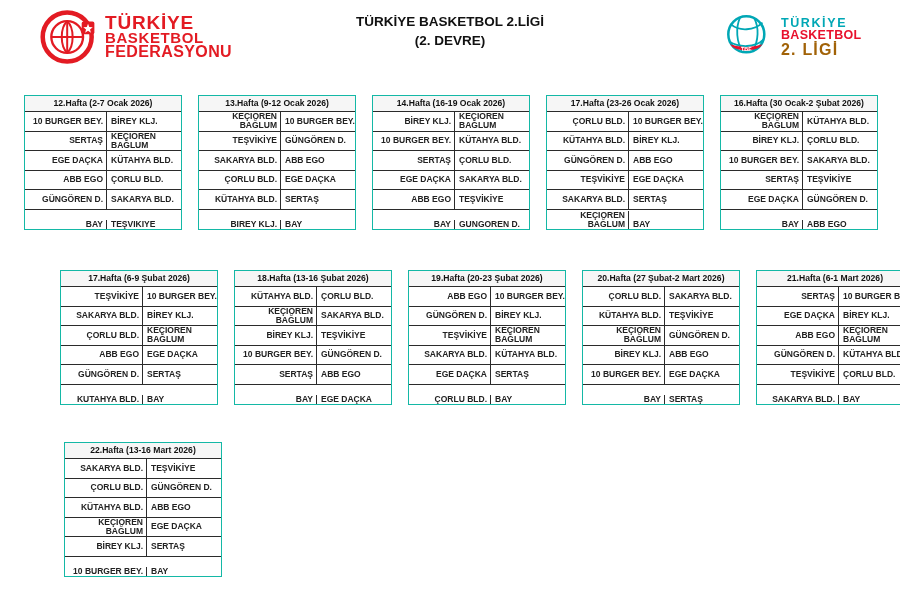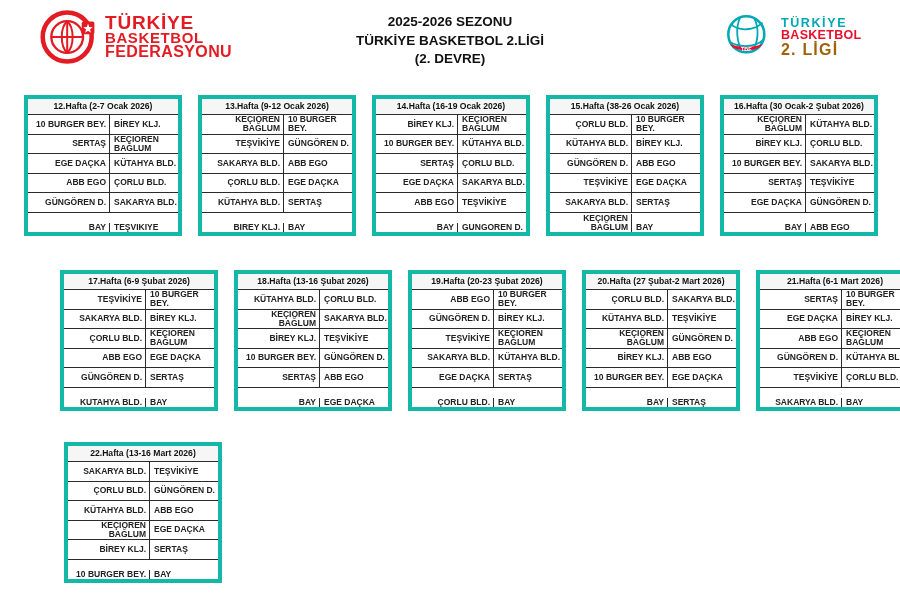"2025-2026 SEZONU" div { html: <div>2025-2026 SEZONU</div> -> none }
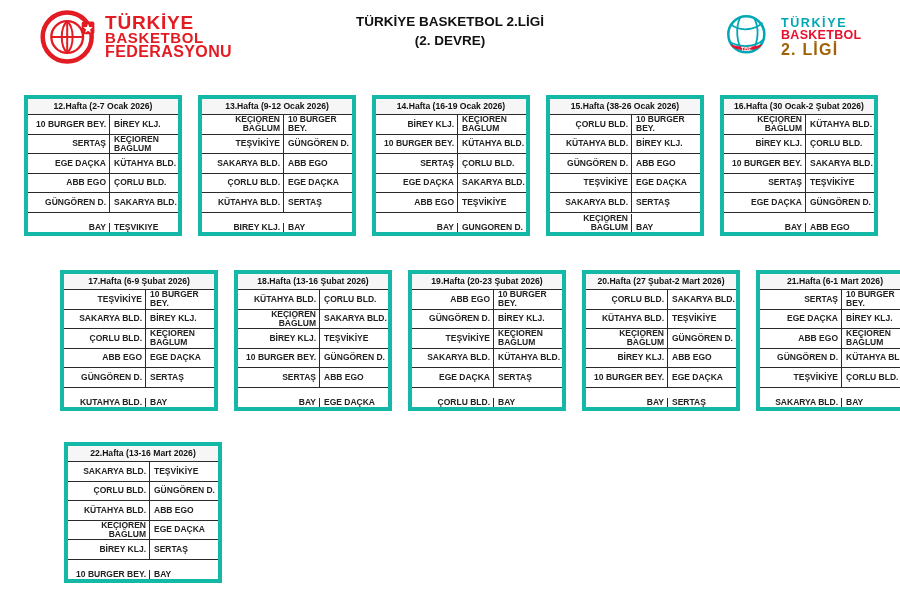"12.Hafta (2-7 Ocak 2026)" .week-table { border: 4px solid #14b8a6 -> 1px solid #14b8a6 }
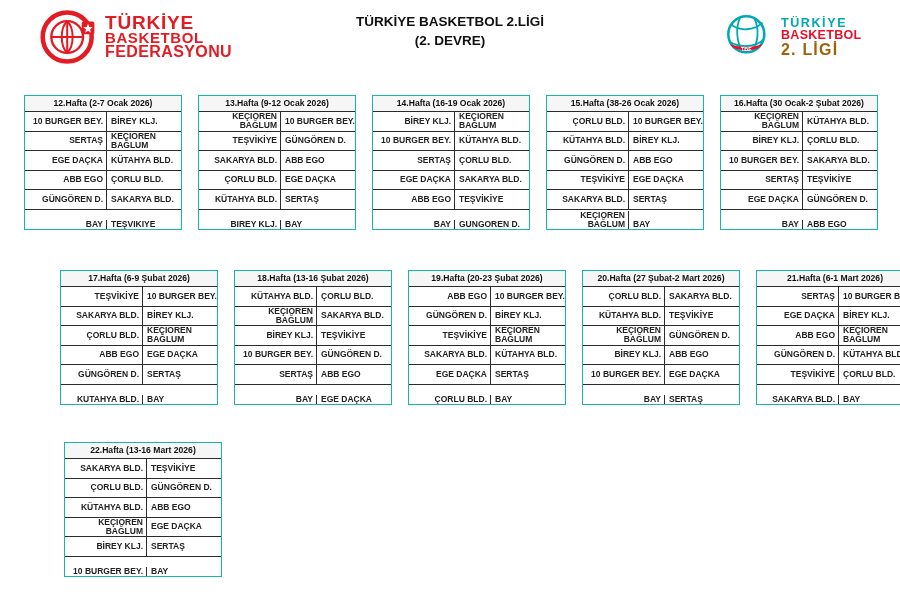"15.Hafta (38-26 Ocak 2026)" div.week-header { text: 15.Hafta (38-26 -> 17.Hafta (23-26 }
